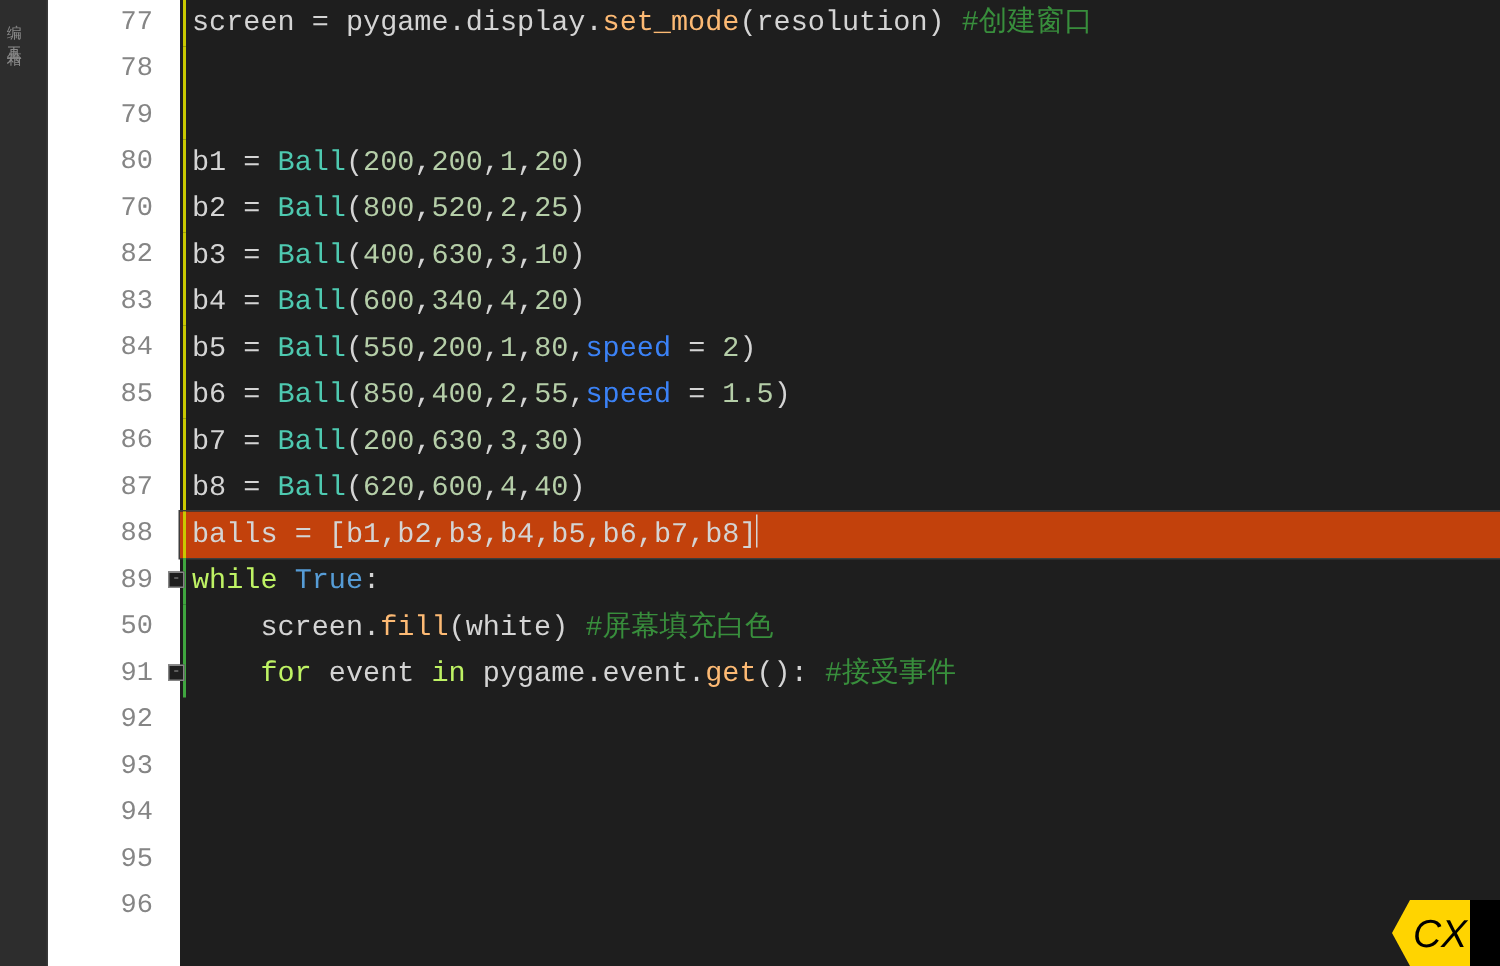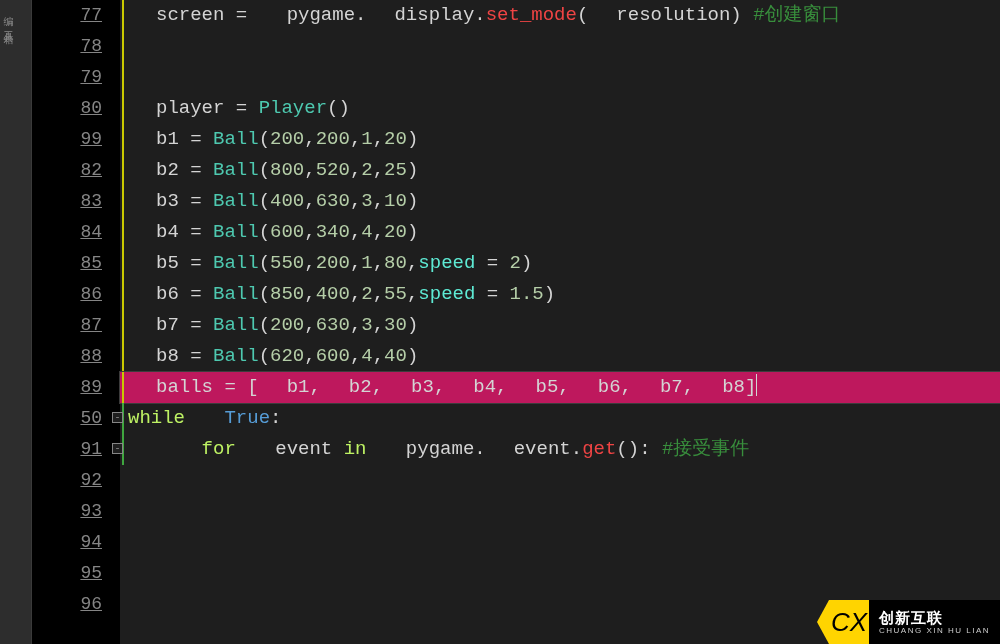"77" .gutter { background: #000000 -> #ffffff; text-decoration: underline -> none }
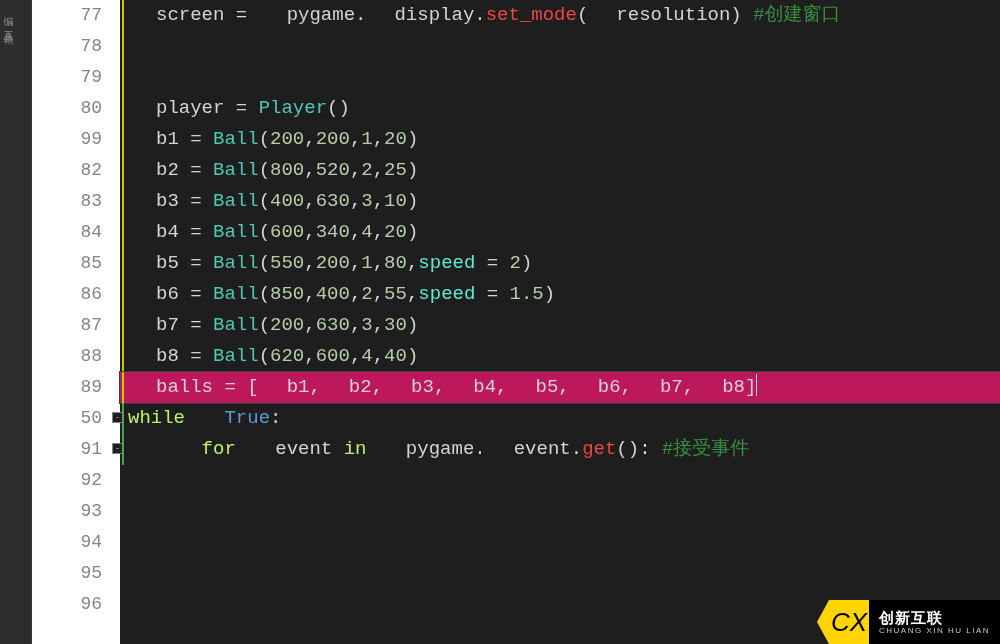"screen" .tk-ident { margin-left: 28px -> none }
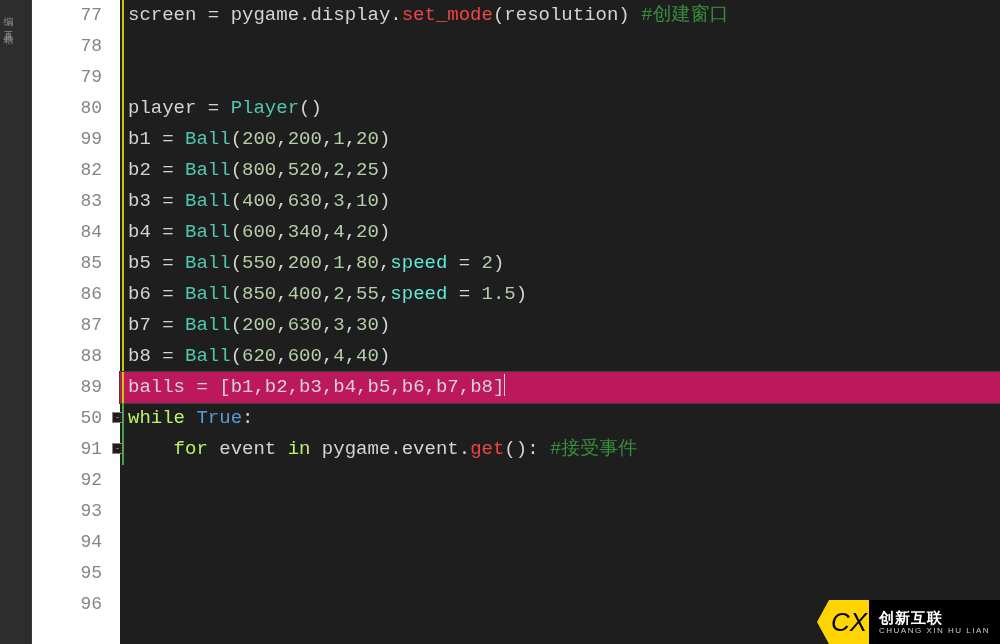"set_mode" .tk-func { color: #ef4444 -> #fdba74 }
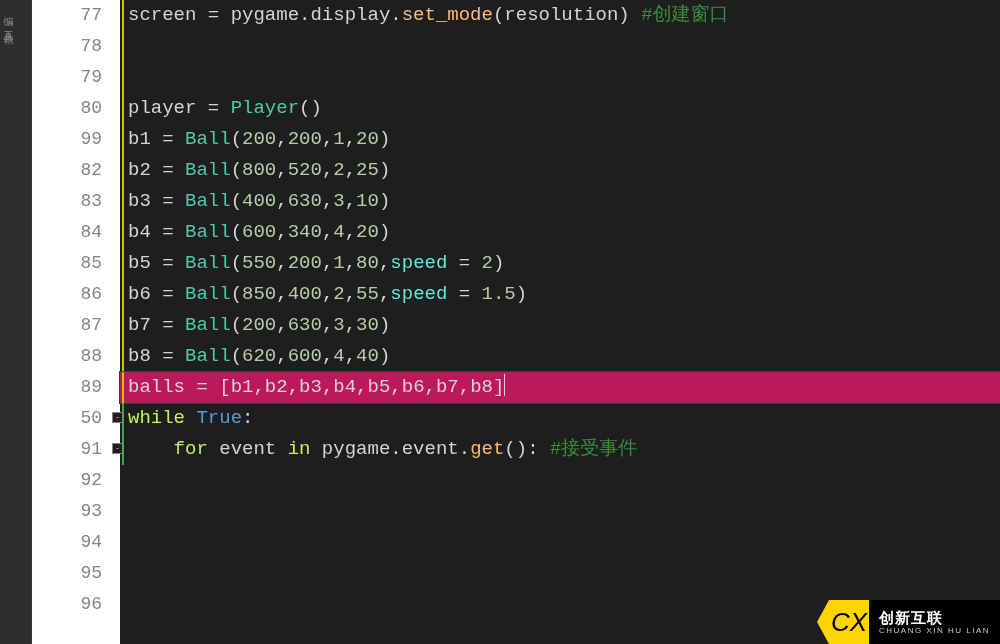"player = Player()" div.line { html: <div><div></div><span>player </span><span>= </span><span>Player</span><span>()</span></div> -> none }
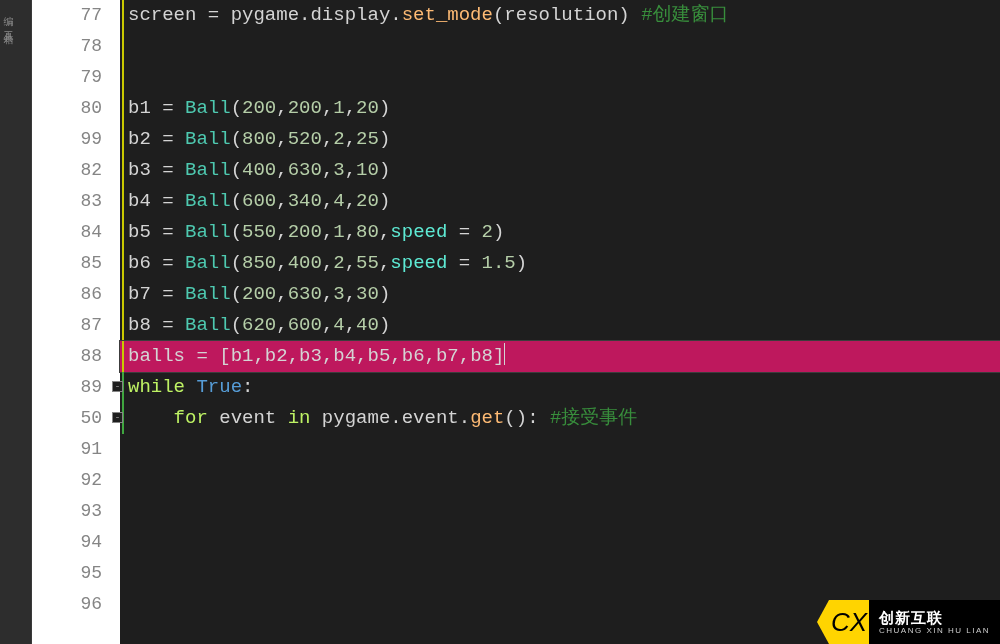"99" div.ln { text: 99 -> 70 }
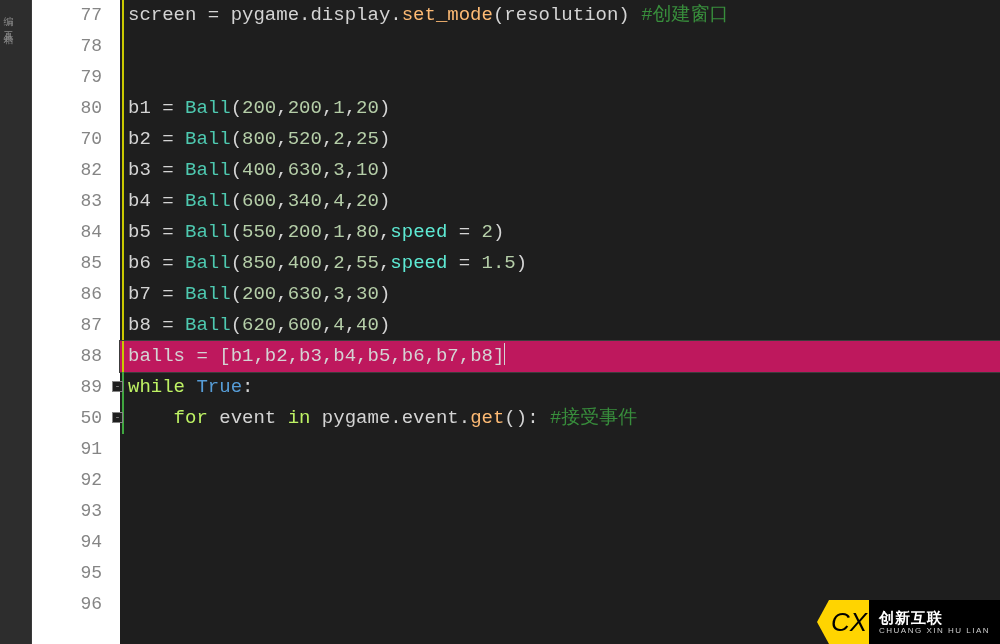"speed" .tk-param { color: #5eead4 -> #3b82f6 }
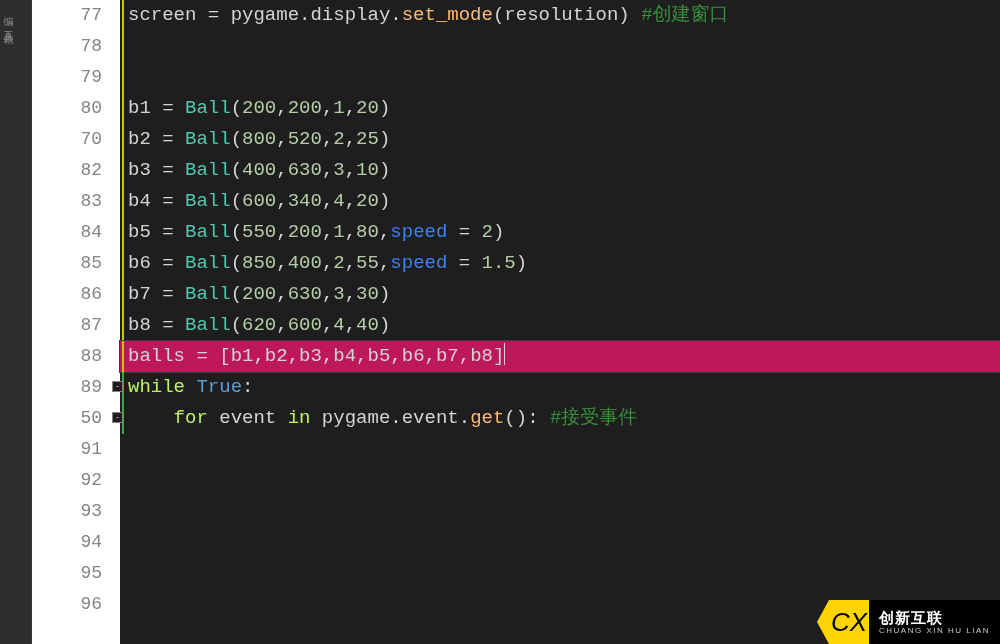"balls = [b1,b2,b3,b4,b5,b6,b7,b8]" .current-line { background: #be185d -> #c2410c }
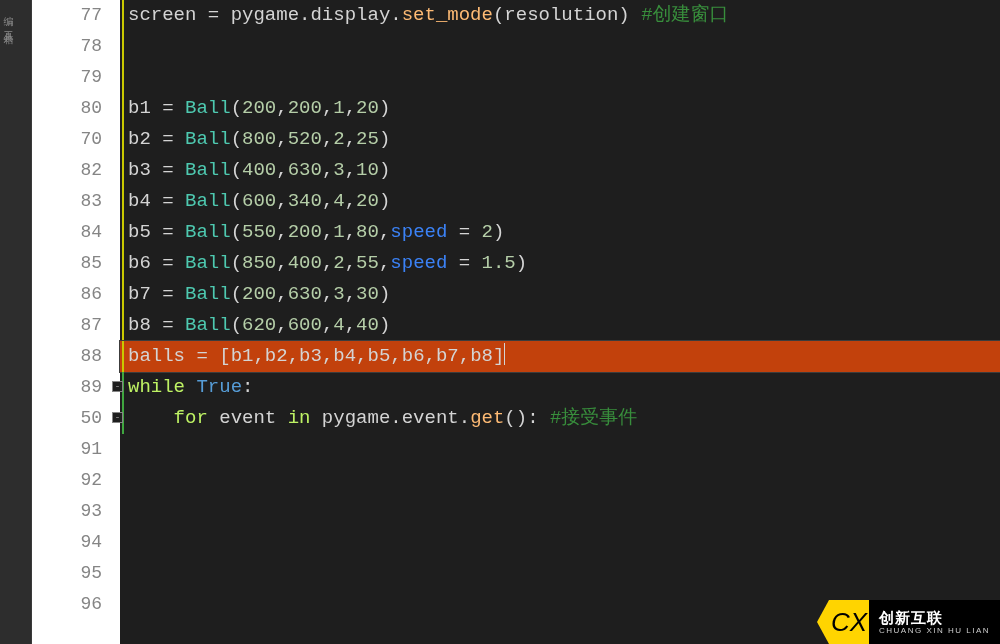"screen.fill(white) #屏幕填充白色" div.line { html: none -> <div><div></div><span> screen</span><span>.</span><span>fill</span><span>(</span><span>white</span><span>) </span><span>#屏幕填充白色</span></div> }
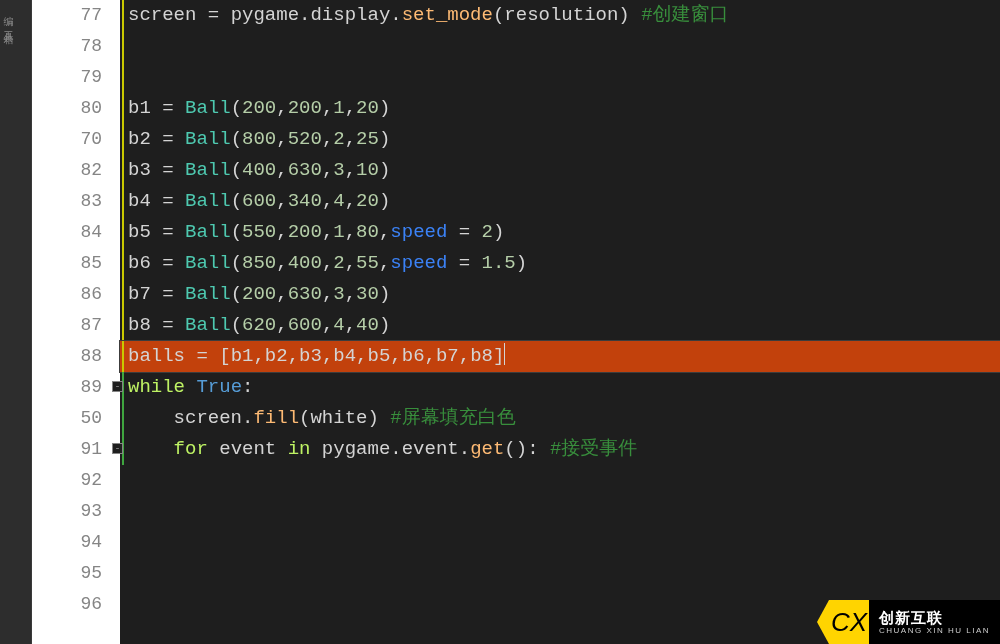"创新互联" div.wm-text { html: <div> <div>创新互联</div> <div>CHUANG XIN HU LIAN</div> </div> -> none }
